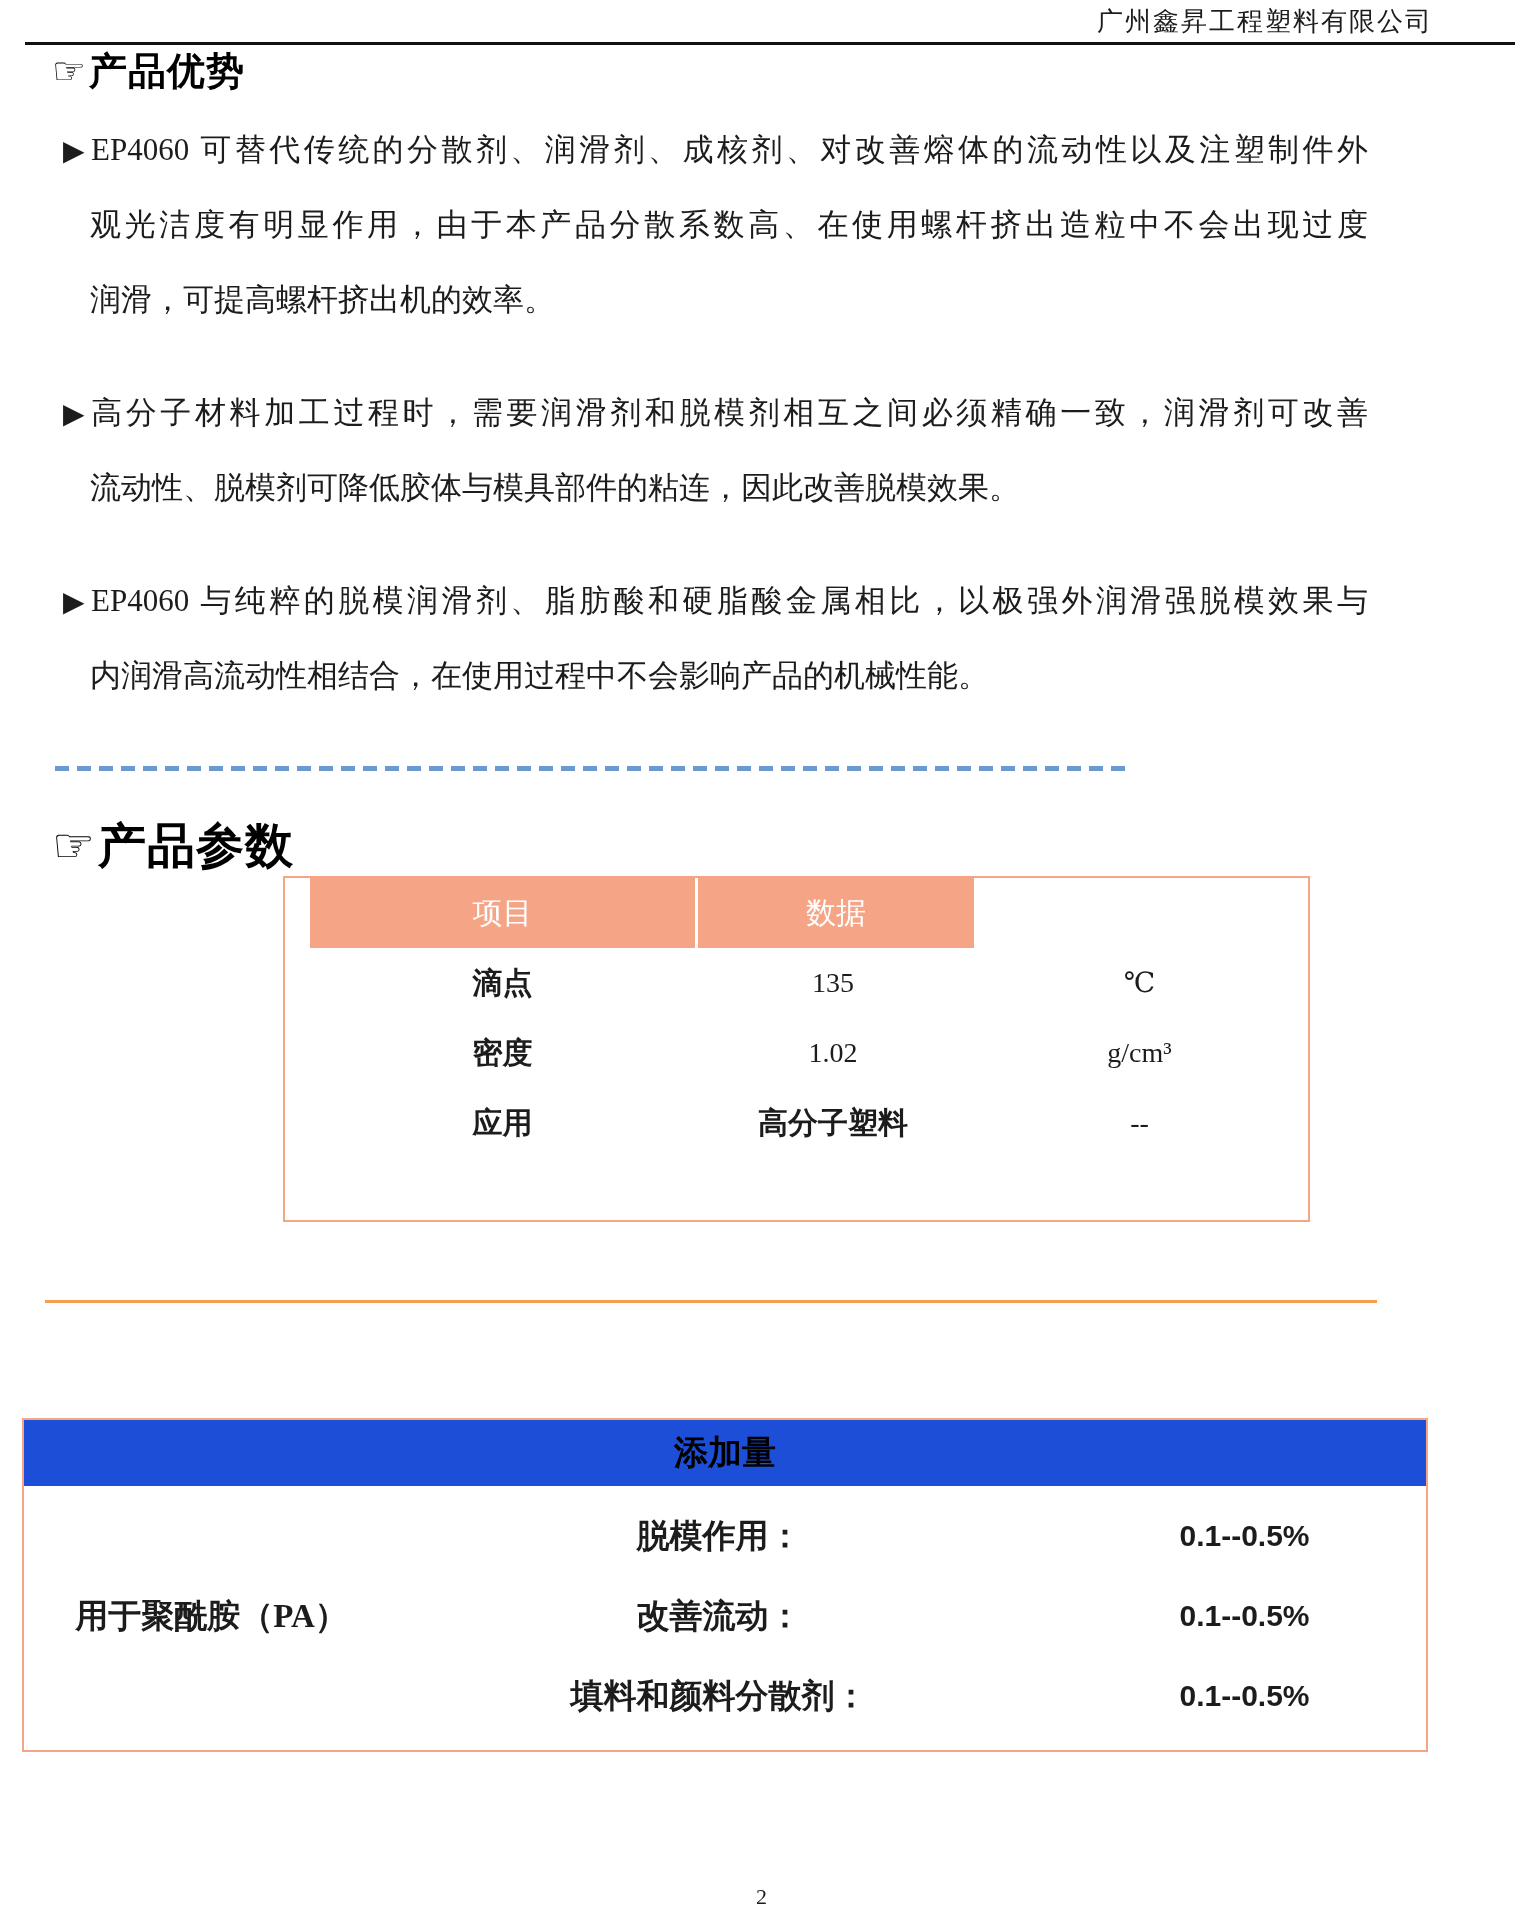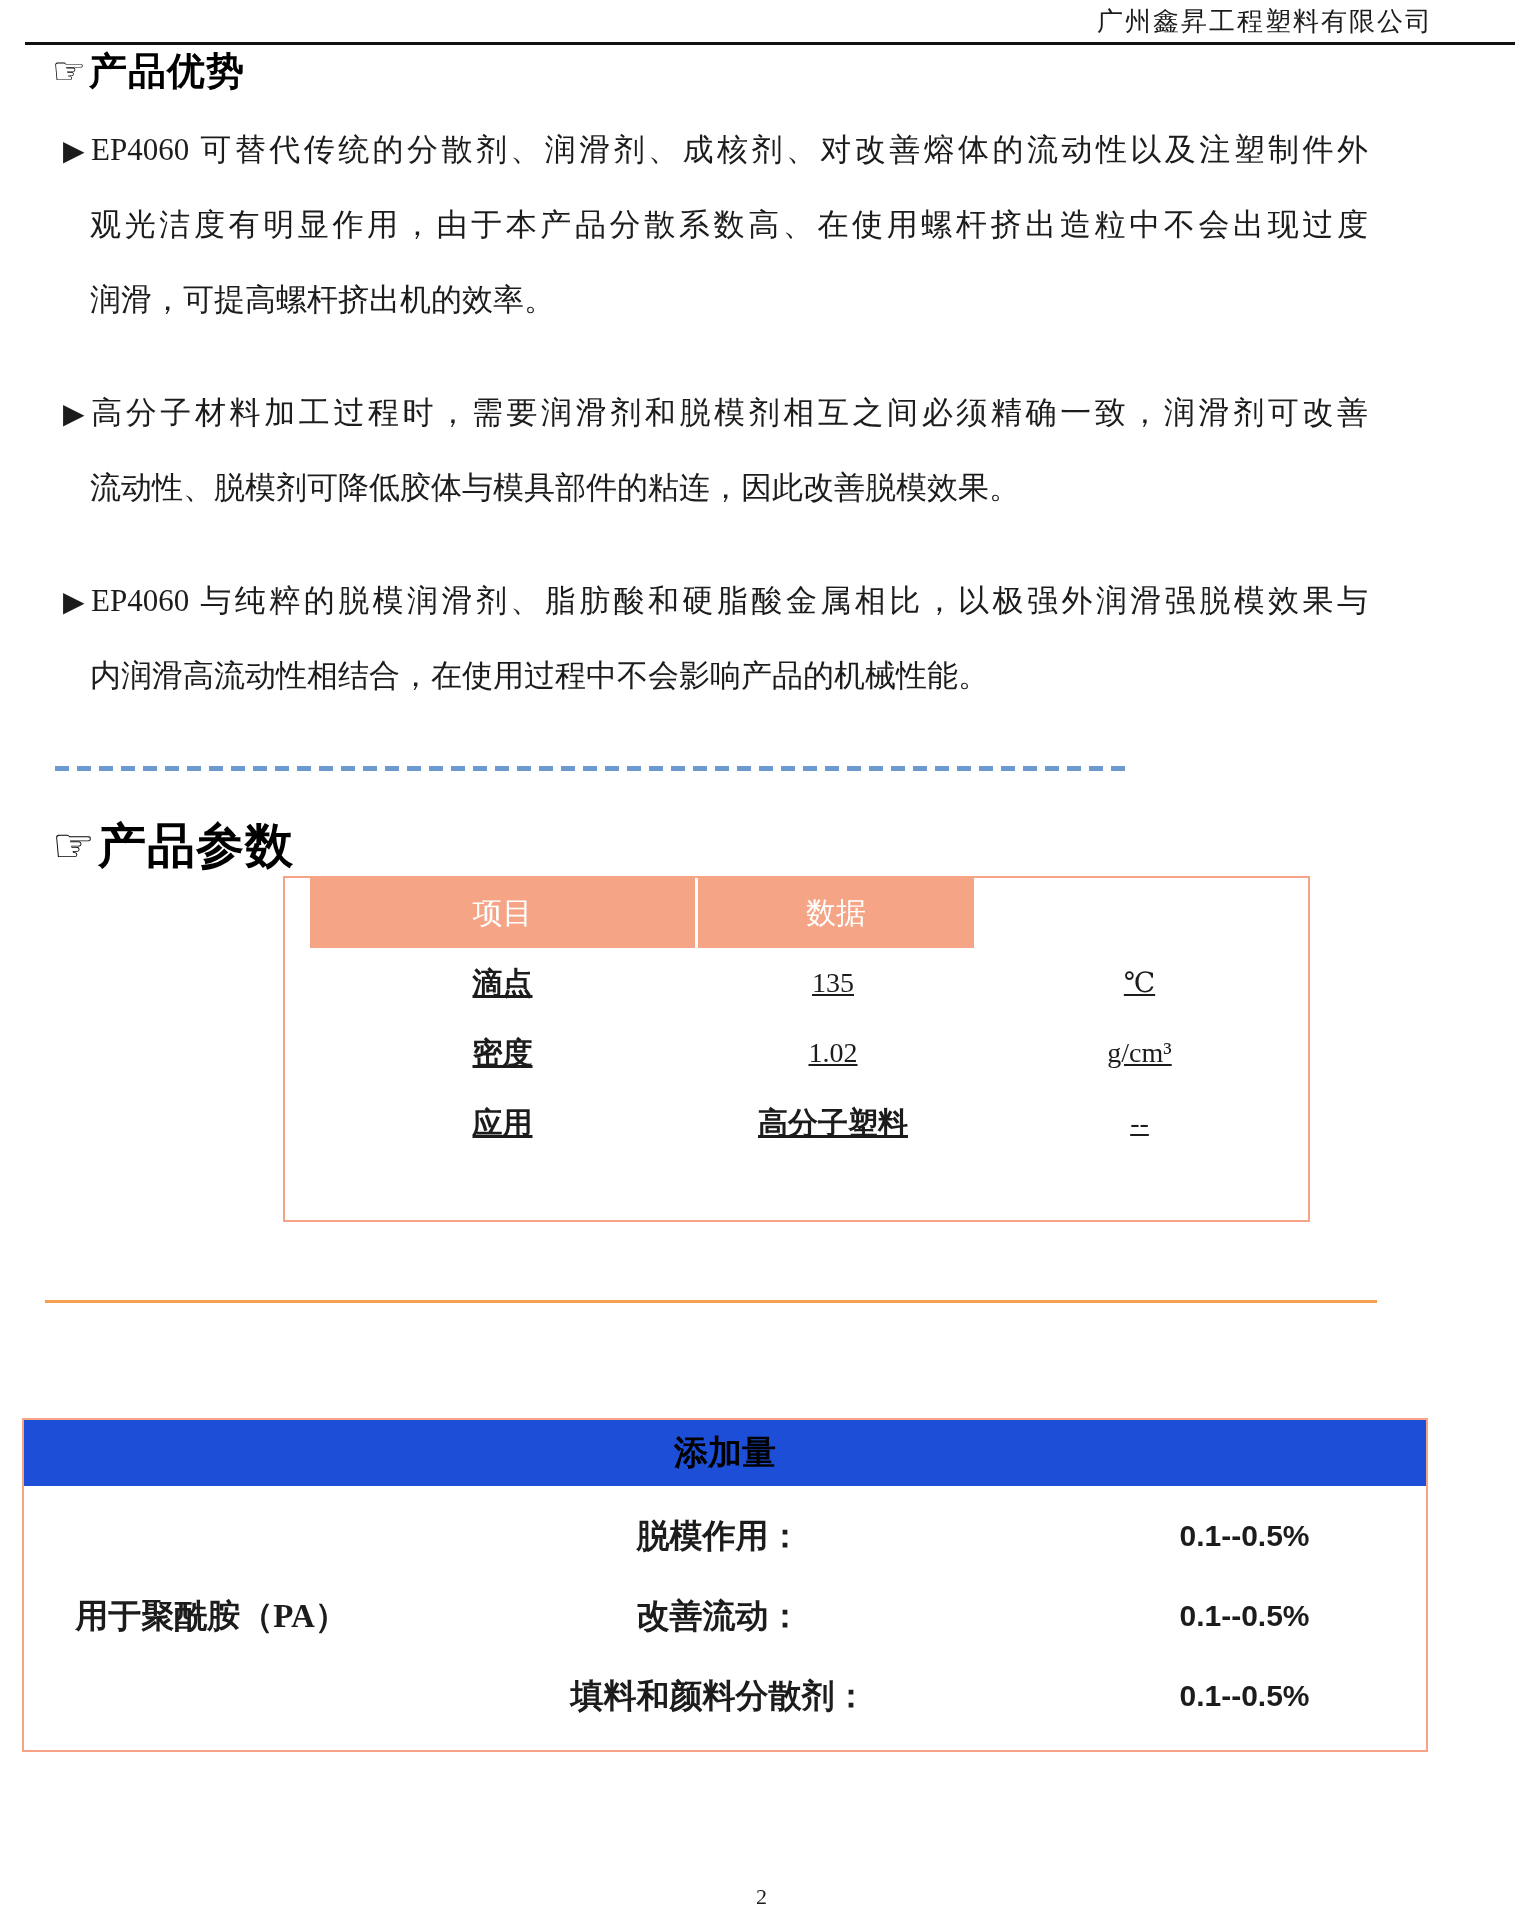"滴点" .pt-row > div { text-decoration: underline -> none }
